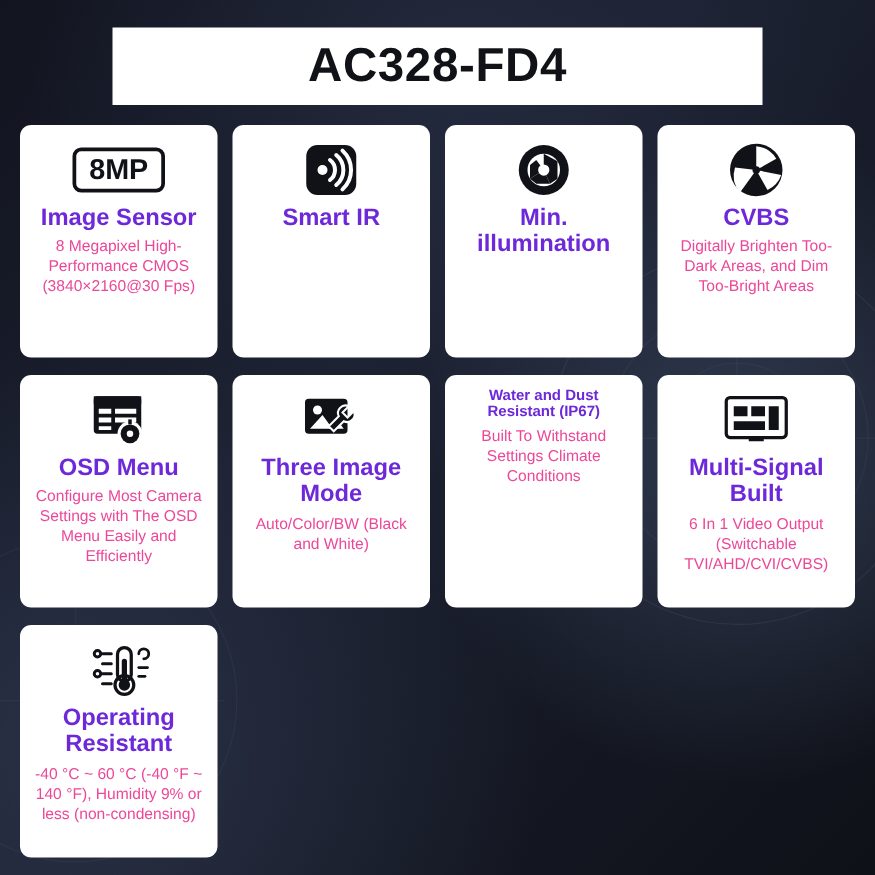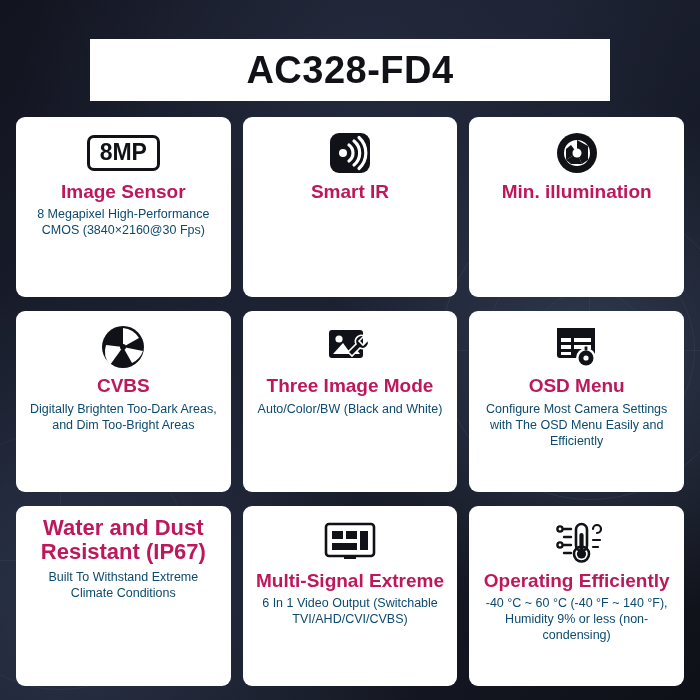"AC328-FD4" .page { padding: 39px 16px 14px 16px -> 22px 16px 14px 16px }
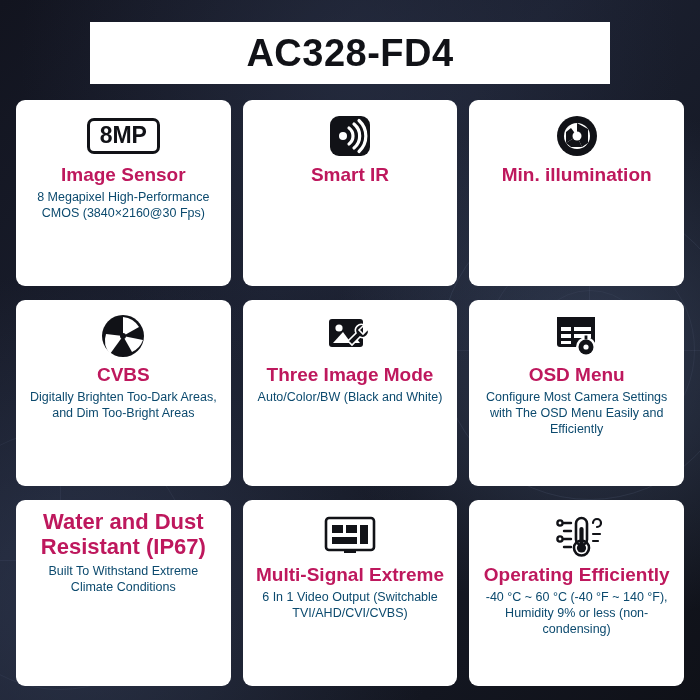"8MP" .grid { grid-template-columns: repeat(3, 1fr) -> repeat(4, 1fr) }
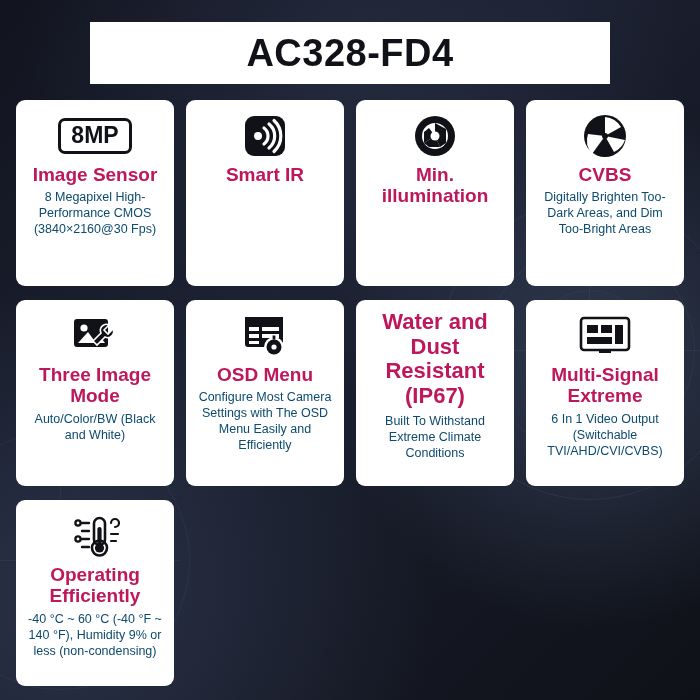"Image Sensor" .card .c-title { color: #be185d -> #6d28d9 }
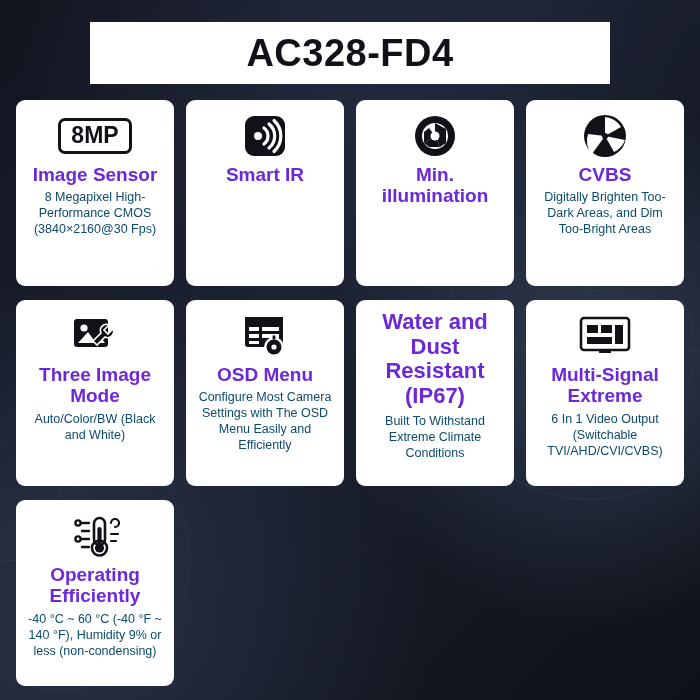"8 Megapixel High-Performance CMOS" .card .c-desc { color: #0c4a6e -> #ec4899 }
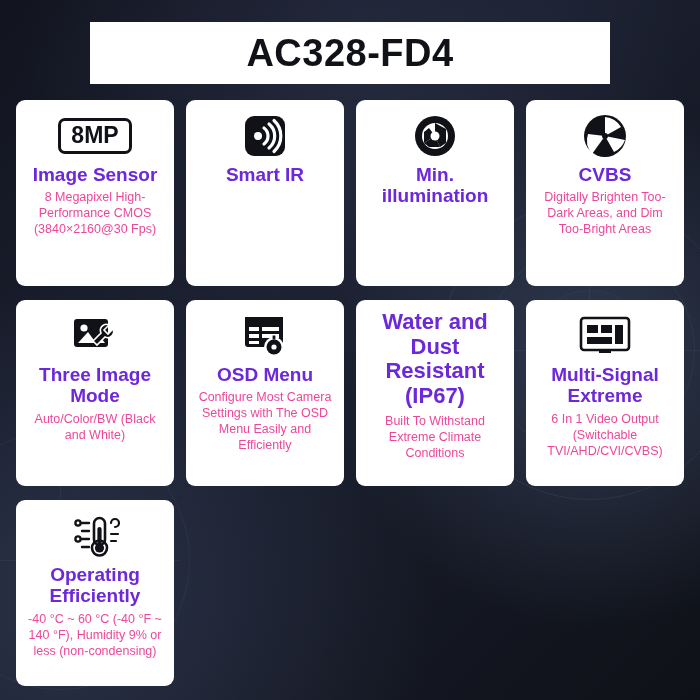"Water and Dust Resistant (IP67)" .card .c-title.small { font-size: 22px -> 12px }
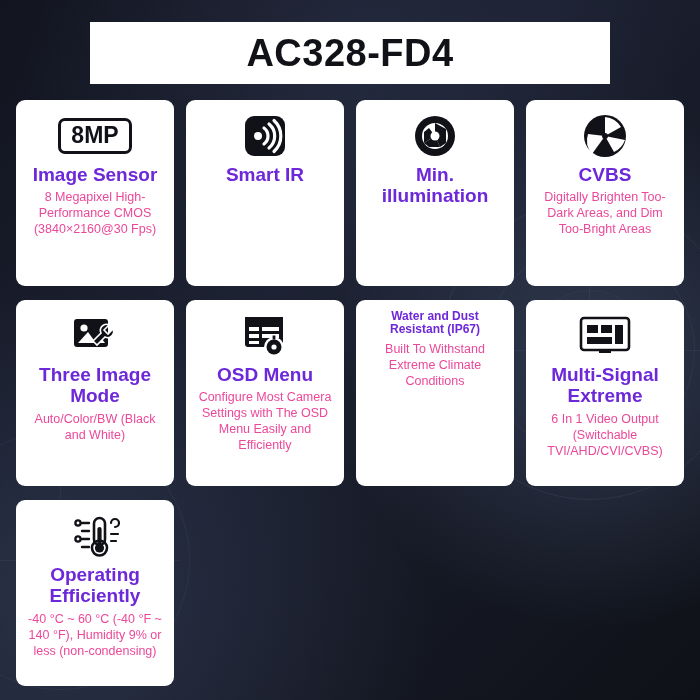"Built To Withstand Extreme Climate" div.c-desc { text: Extreme -> Settings }
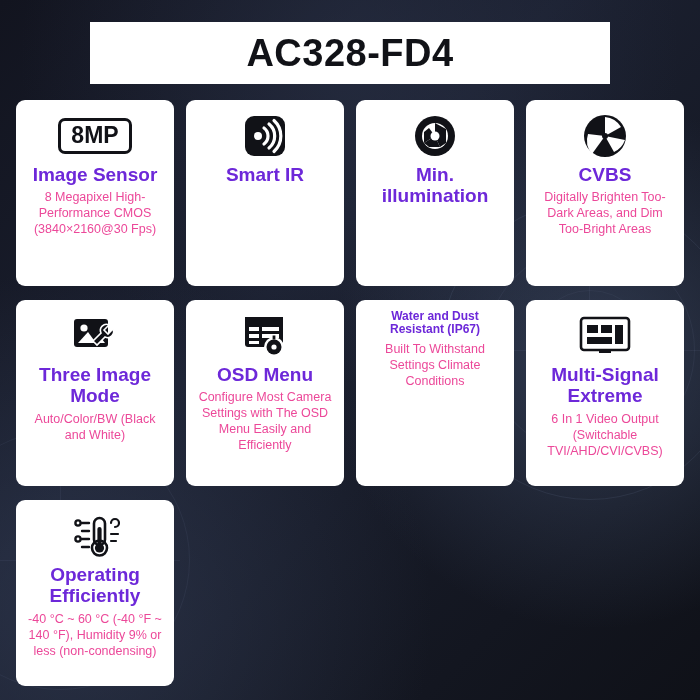"Three Image Mode" div.card { order: before "OSD Menu" -> after "OSD Menu" }
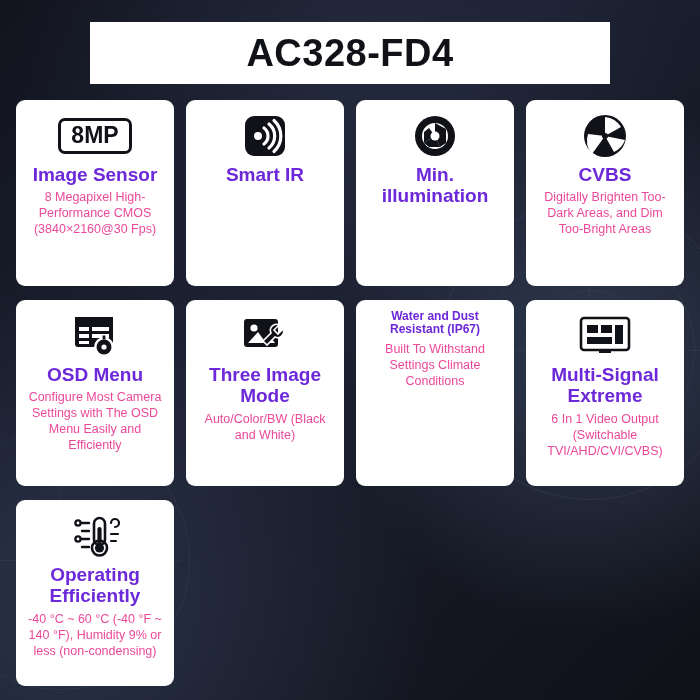"Multi-Signal Extreme" div.c-title { text: Extreme -> Built }
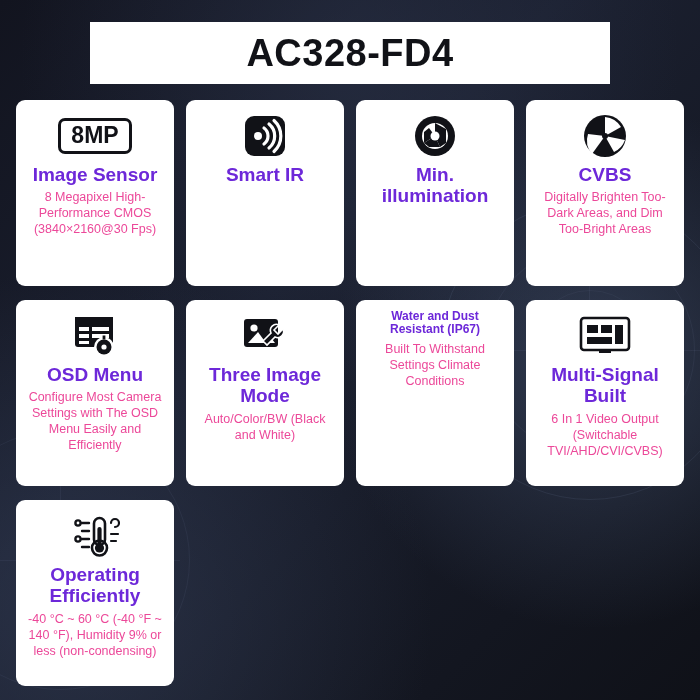"Operating Efficiently" div.c-title { text: Efficiently -> Resistant }
